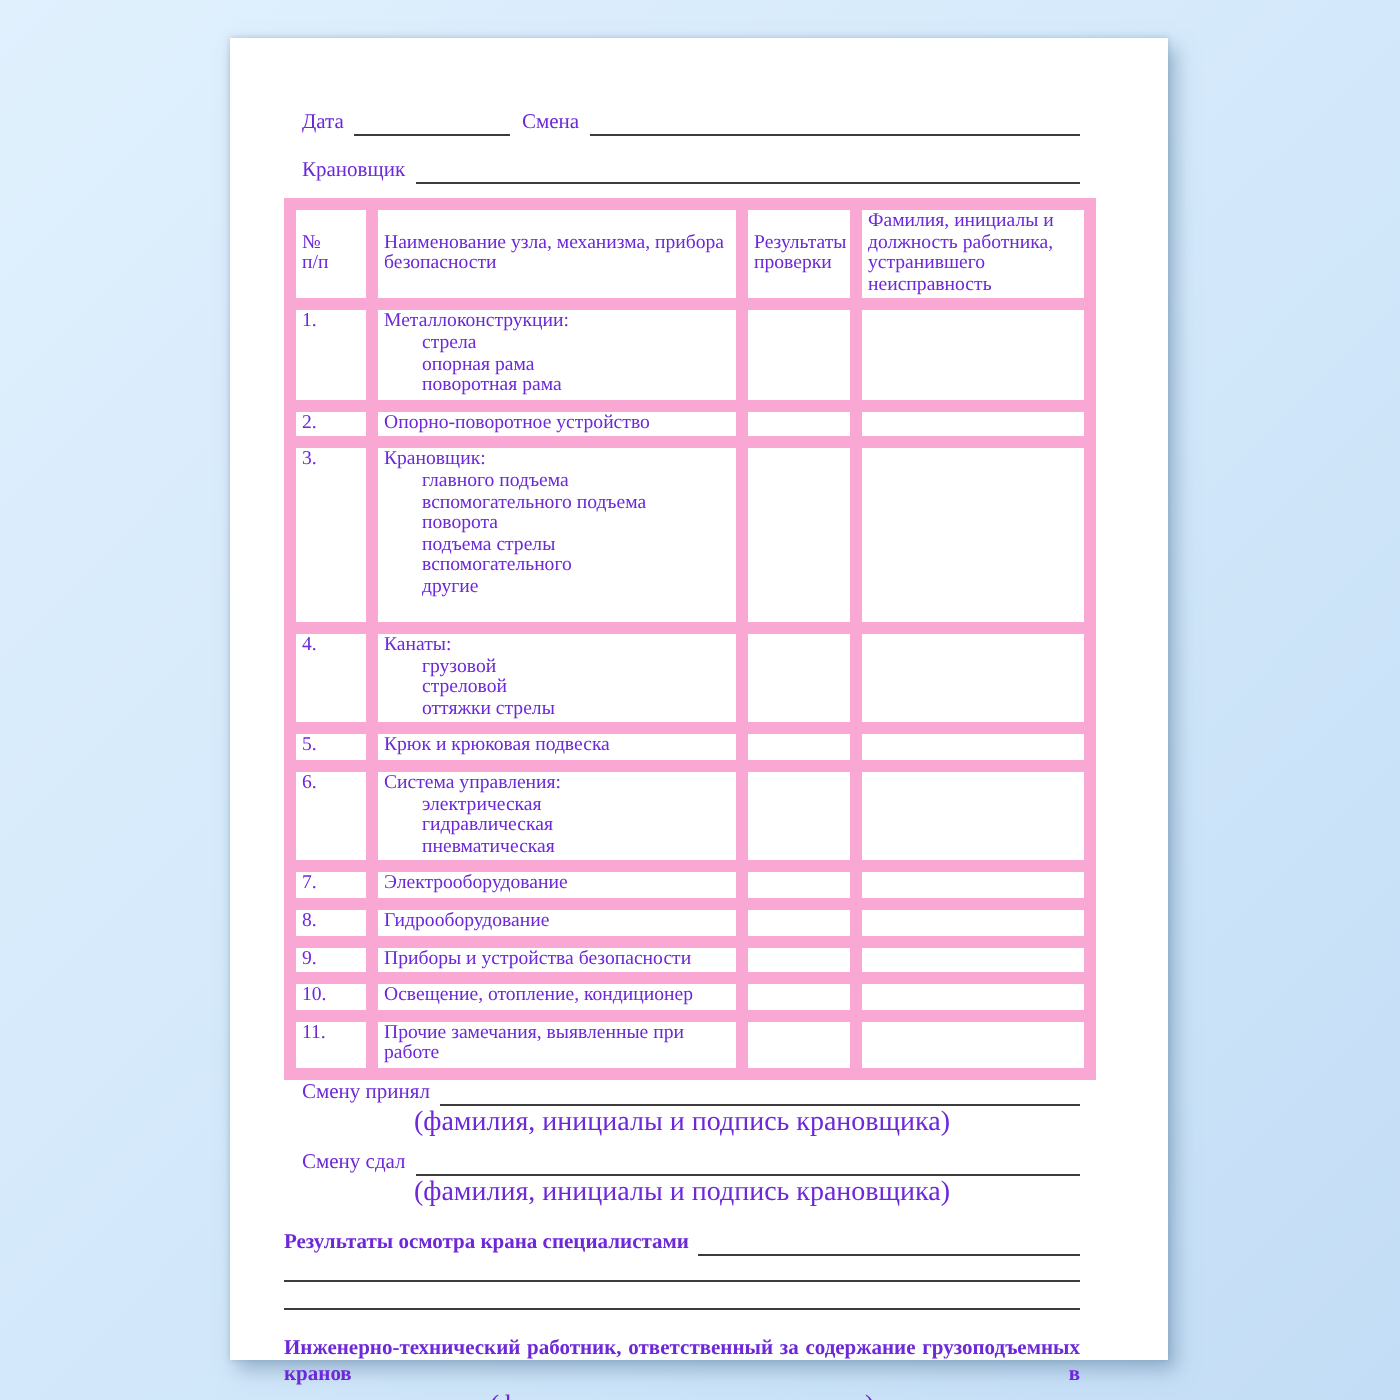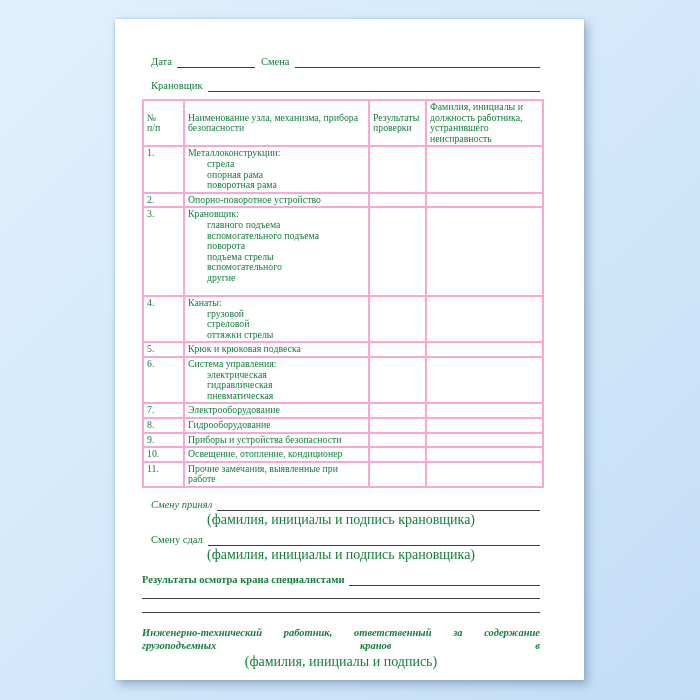"Дата" .page { color: #15803d -> #6d28d9 }
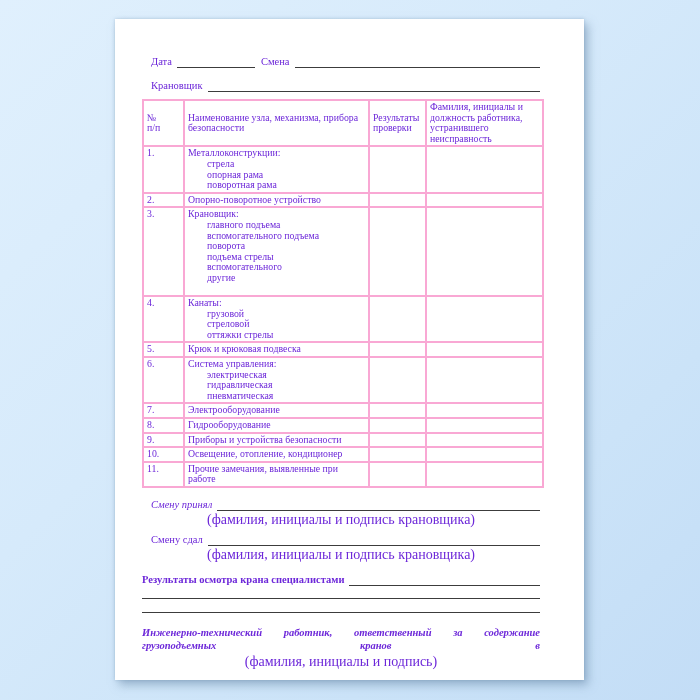"Фамилия, инициалы и должность работника," th,td { border: 2px solid #f9a8d4 -> 6px solid #f9a8d4 }
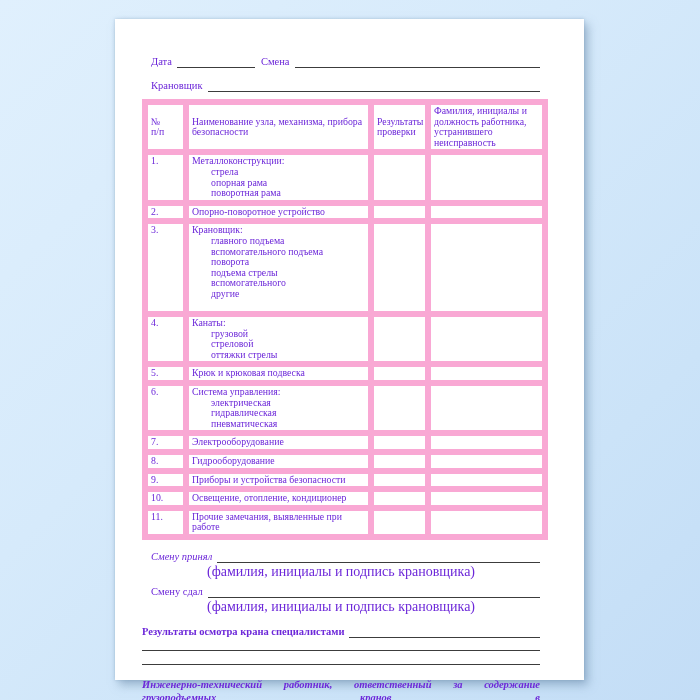"Смену принял" .sig { font-style: italic -> none; margin-top: 10px -> none }
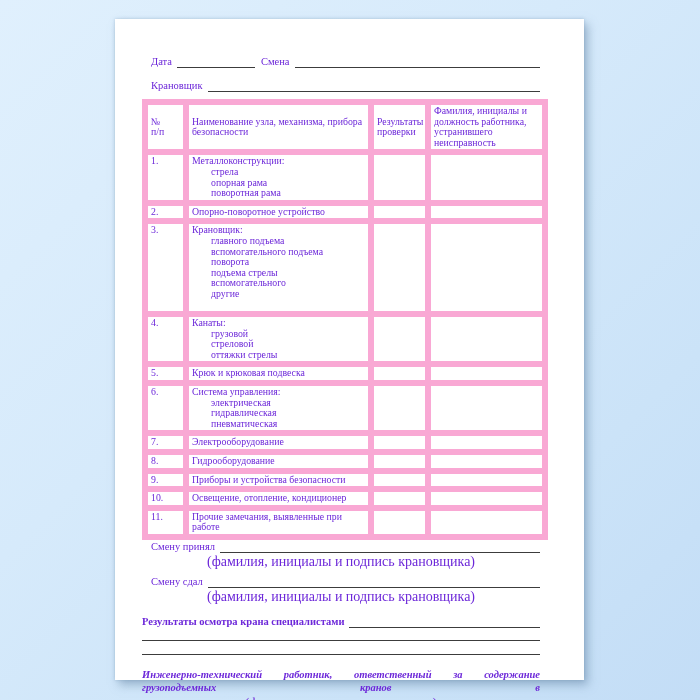"Инженерно-технический работник," .eng-l1 { font-style: italic -> none }
